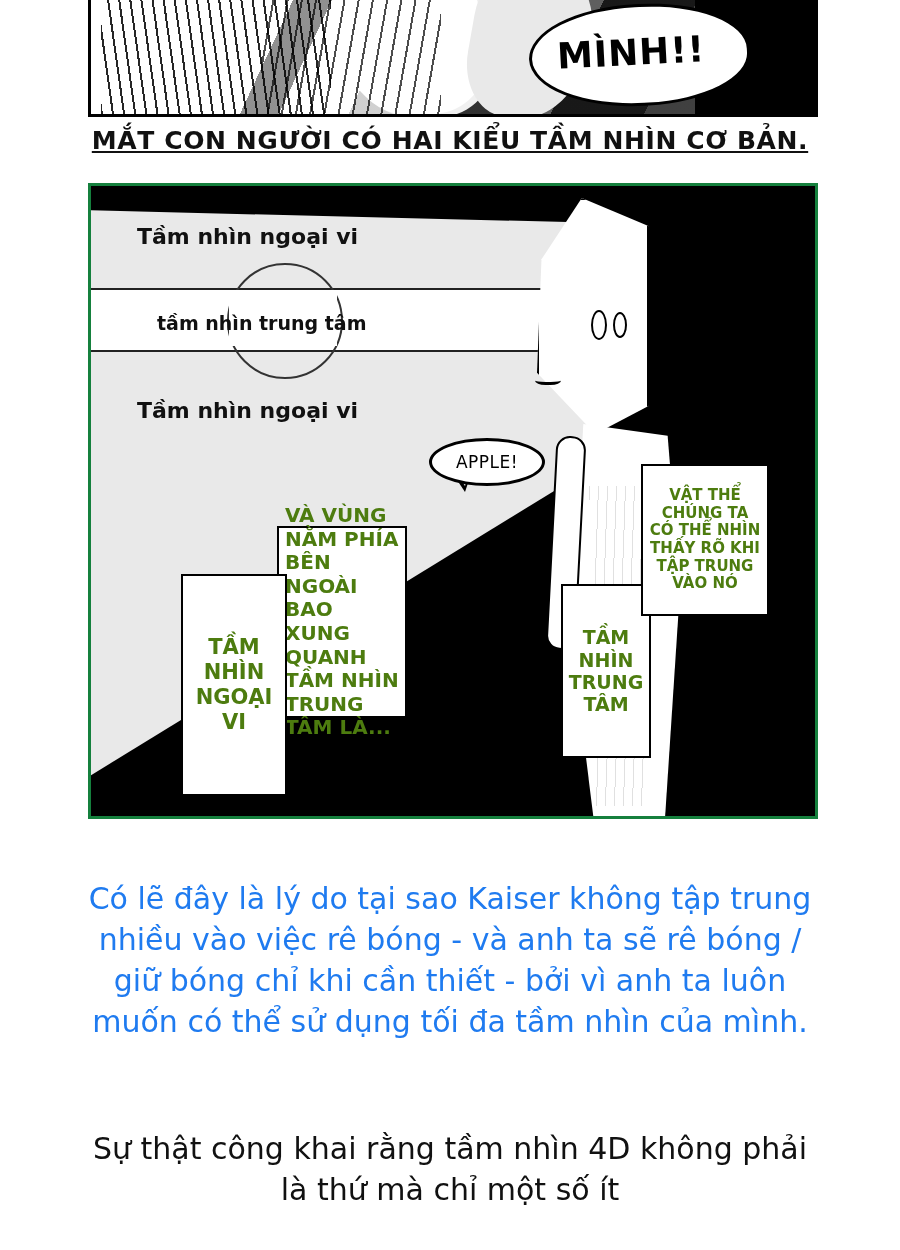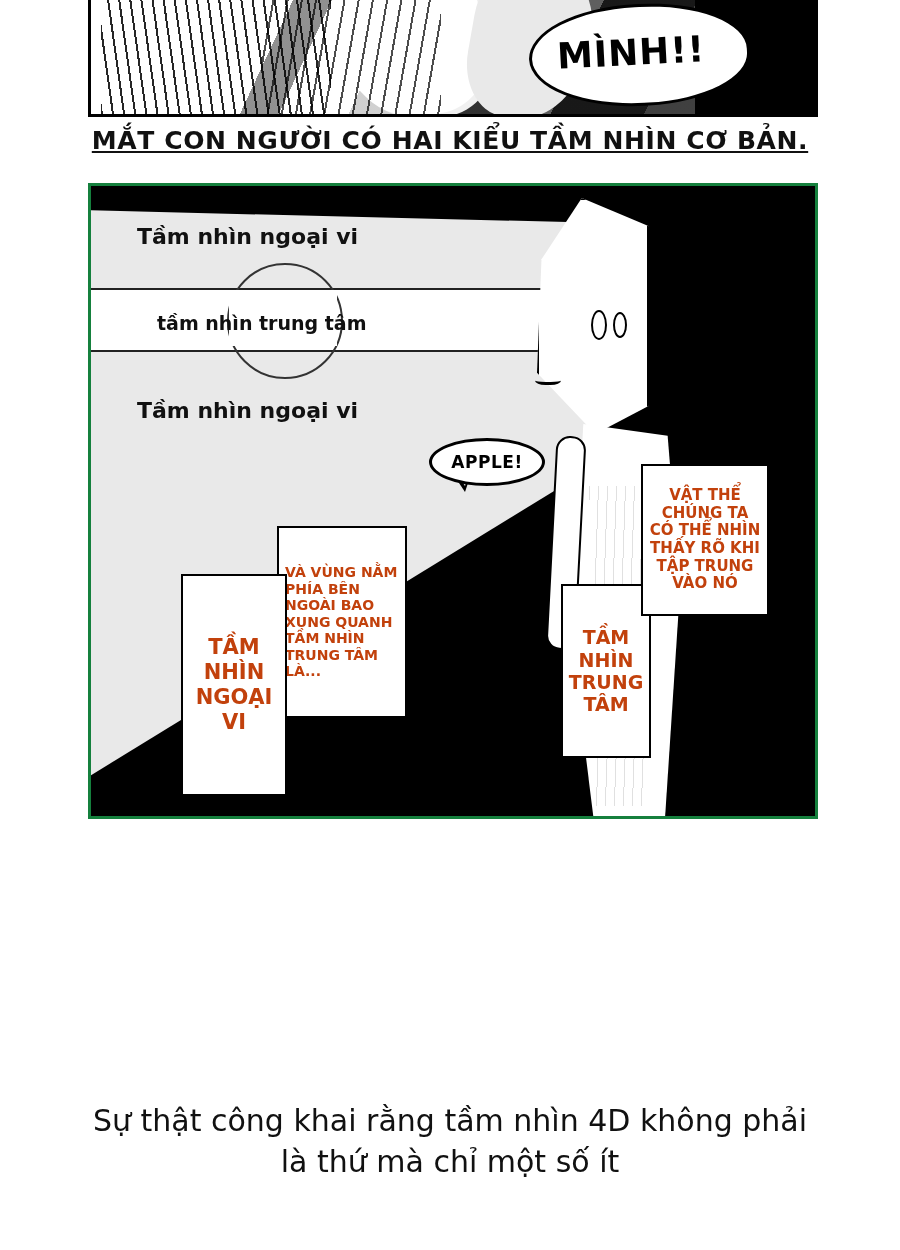"APPLE!" .apple-bubble { font-weight: 700 -> 400 }
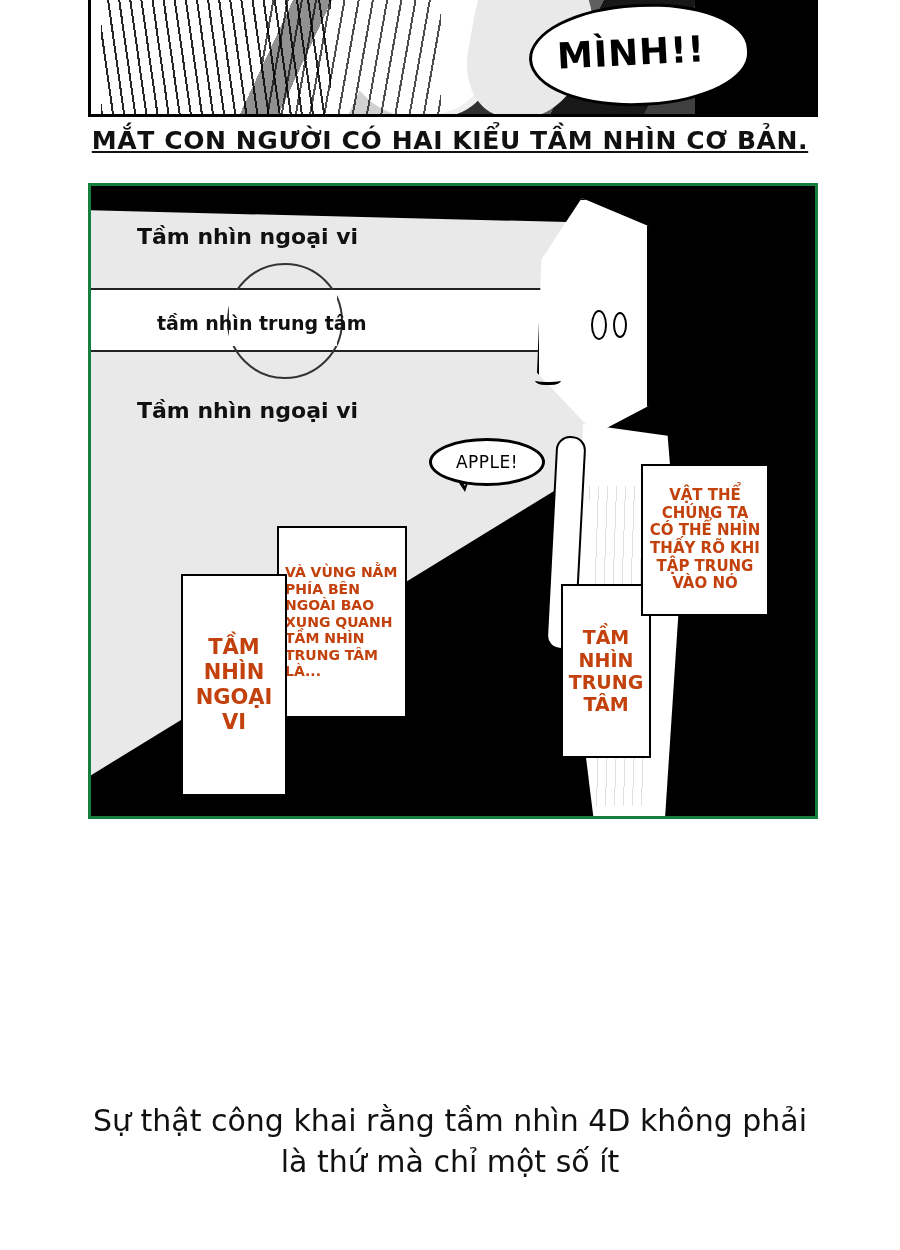"VẬT THỂ CHÚNG TA CÓ" .cap-box { color: #c2410c -> #4d7c0f }
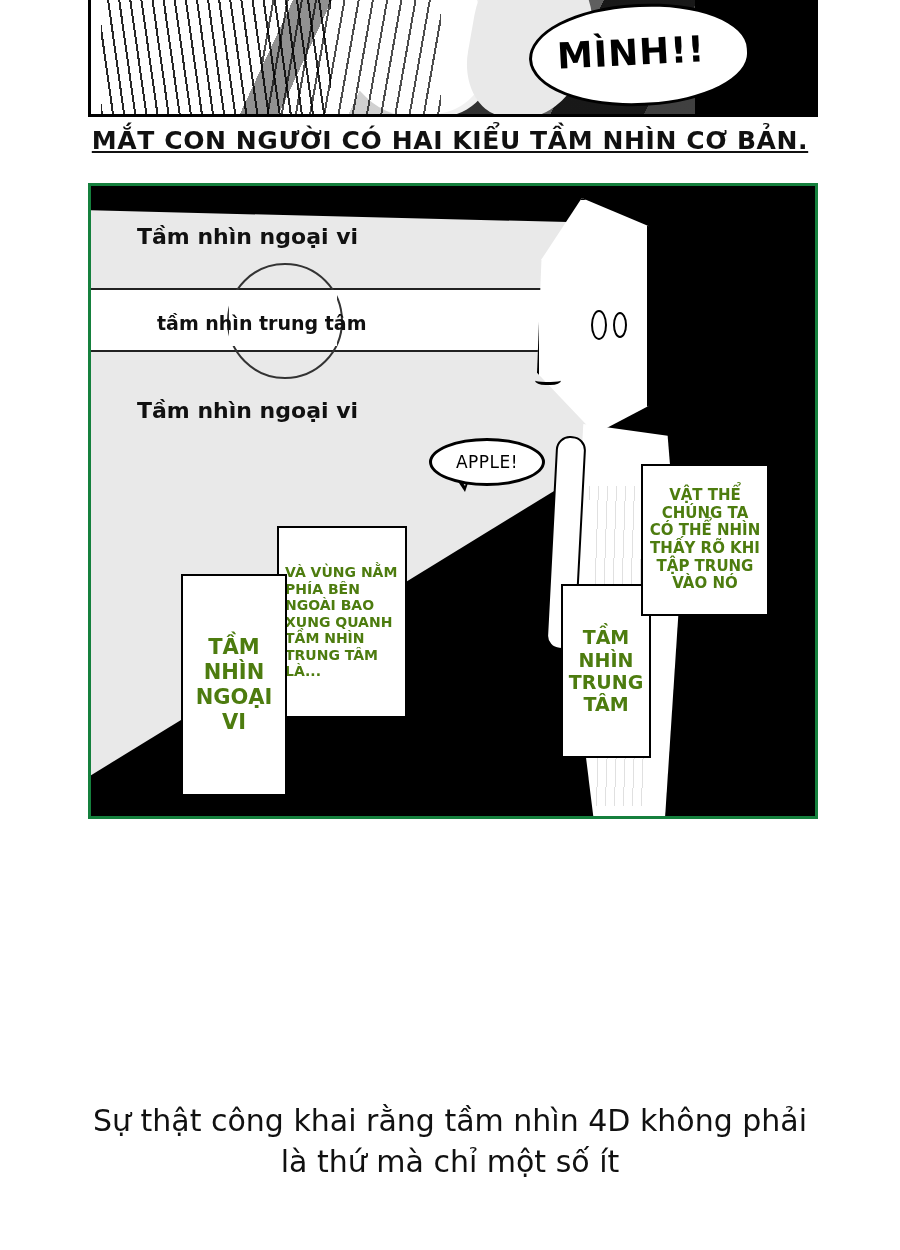"VÀ VÙNG NẰM PHÍA BÊN" .cap-region { font-size: 14px -> 20px }
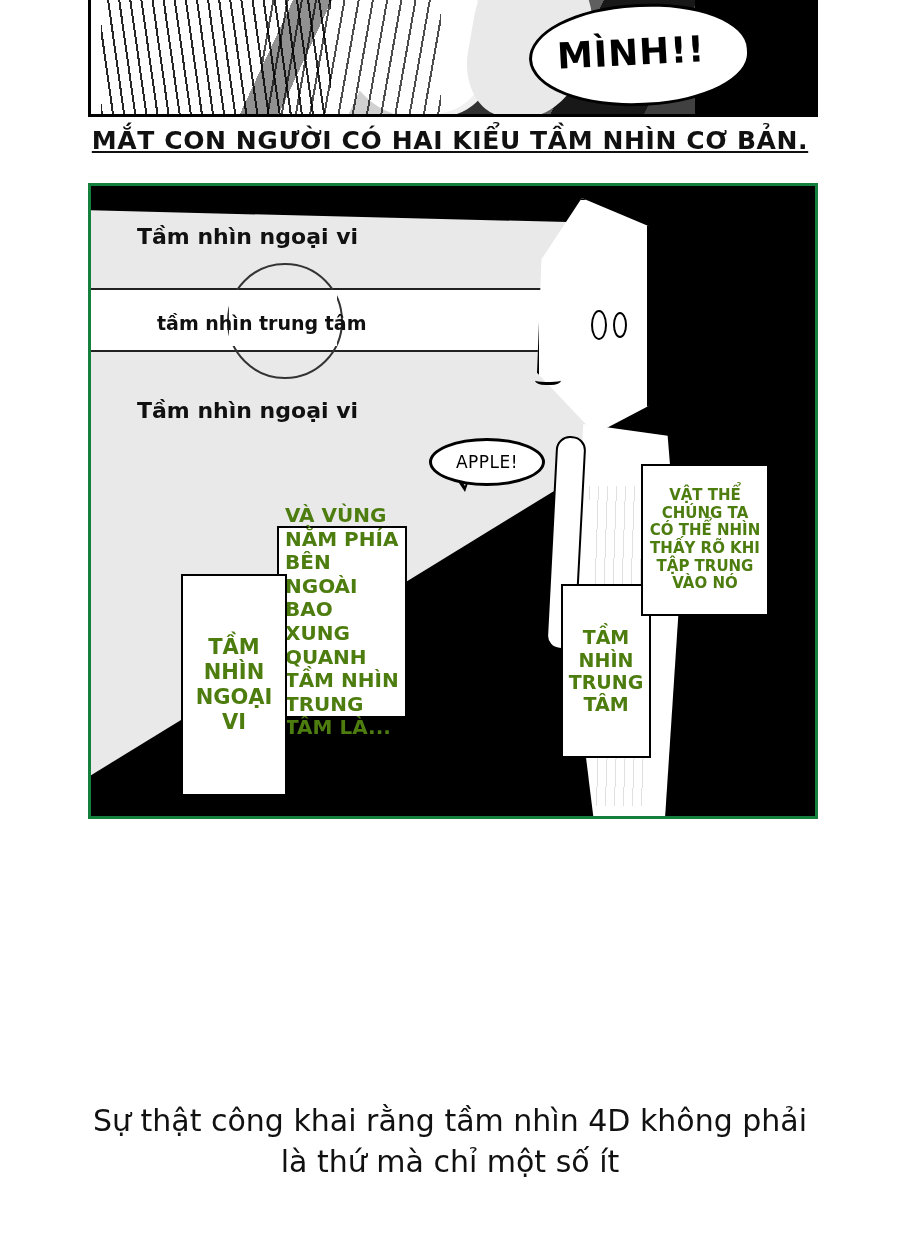"Có lẽ đây là lý" div.blue-text { html: none -> <div>Có lẽ đây là lý do tại sao Kaiser không tập trung nhiều vào việc rê bóng - và anh ta sẽ rê bóng / giữ bóng chỉ khi cần thiết - bởi vì anh ta luôn muốn có thể sử dụng tối đa tầm nhìn của mình.</div> }
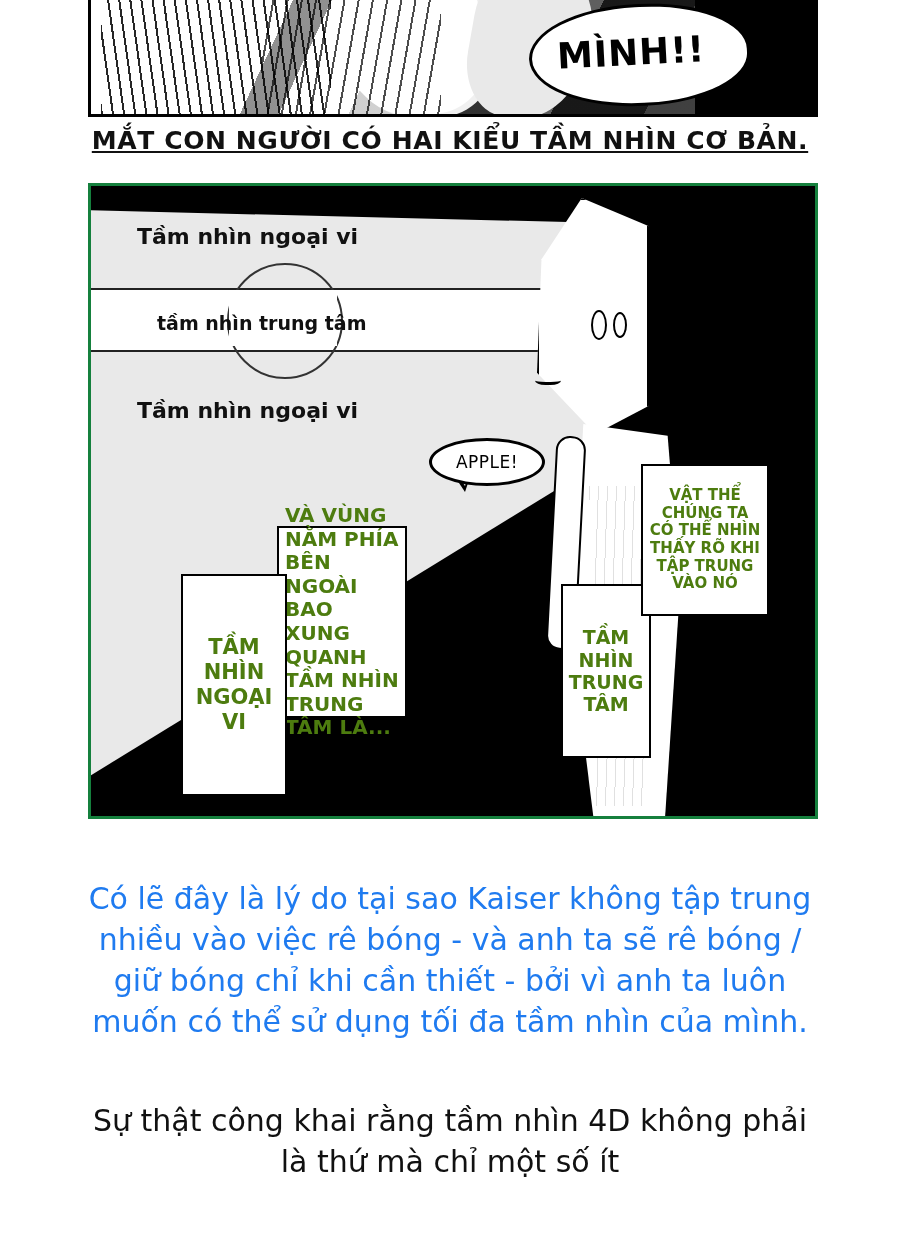"Sự thật công khai rằng" .black-text { top: 1100px -> 1128px }
